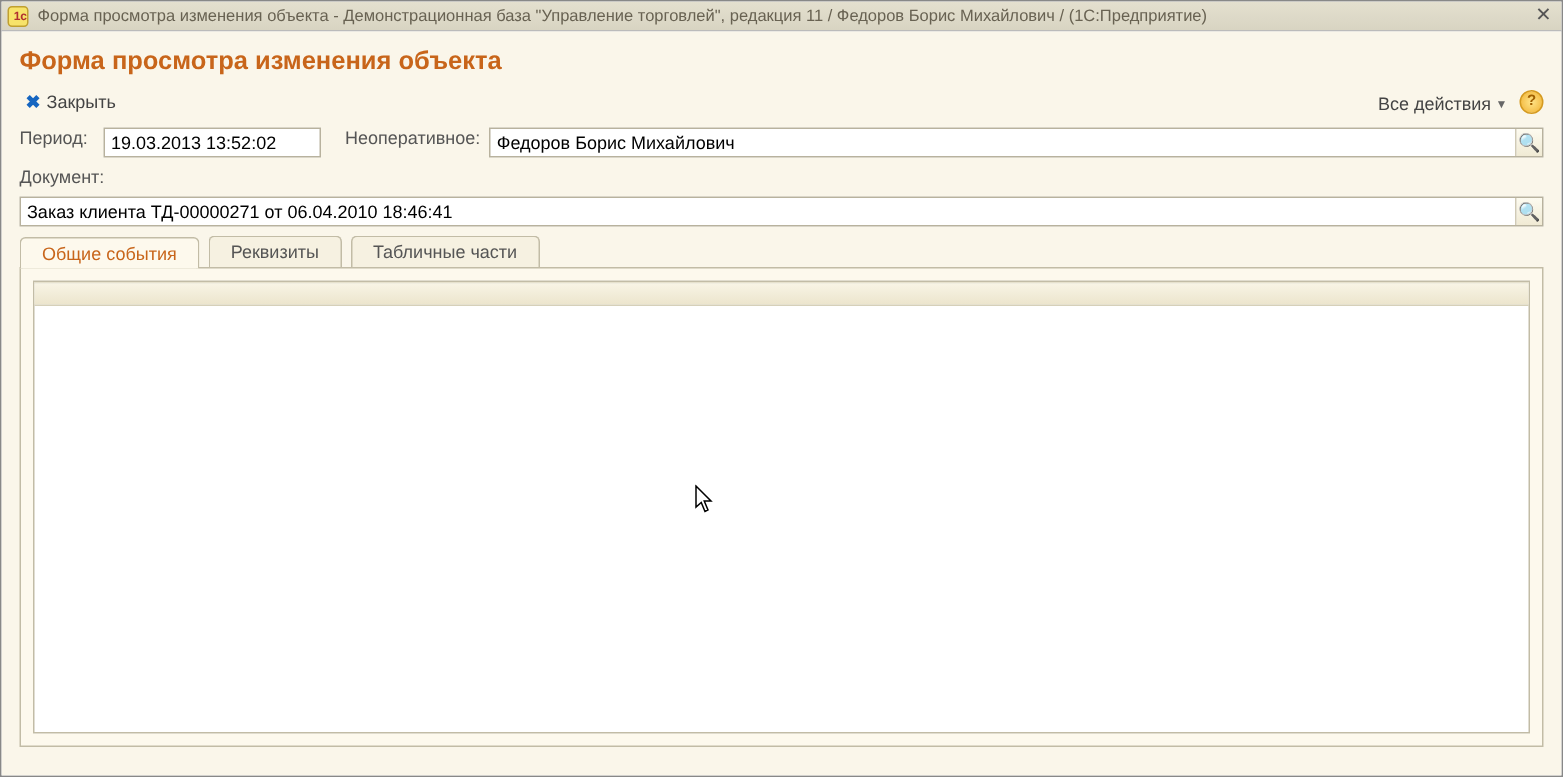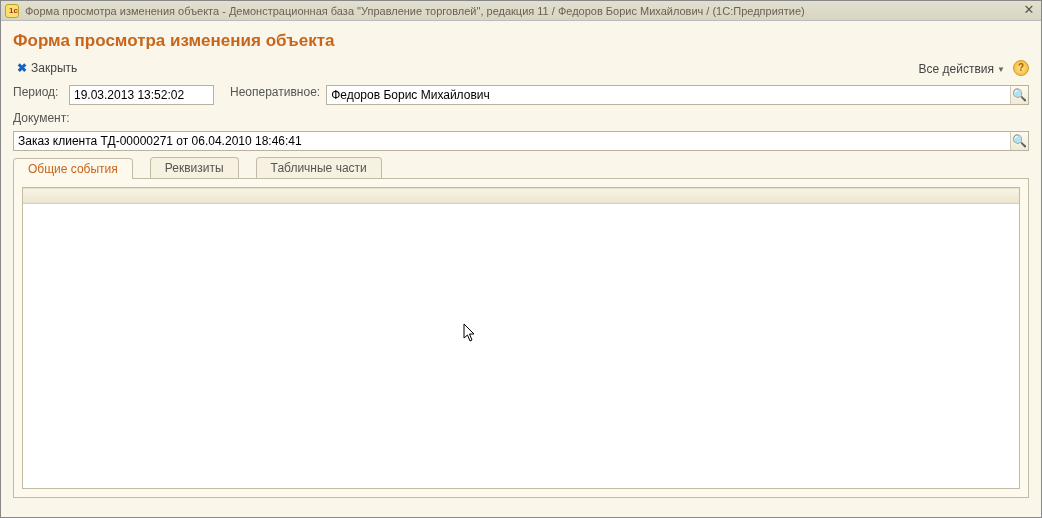"Общие события" .tabs { gap: 17px -> 6px }
